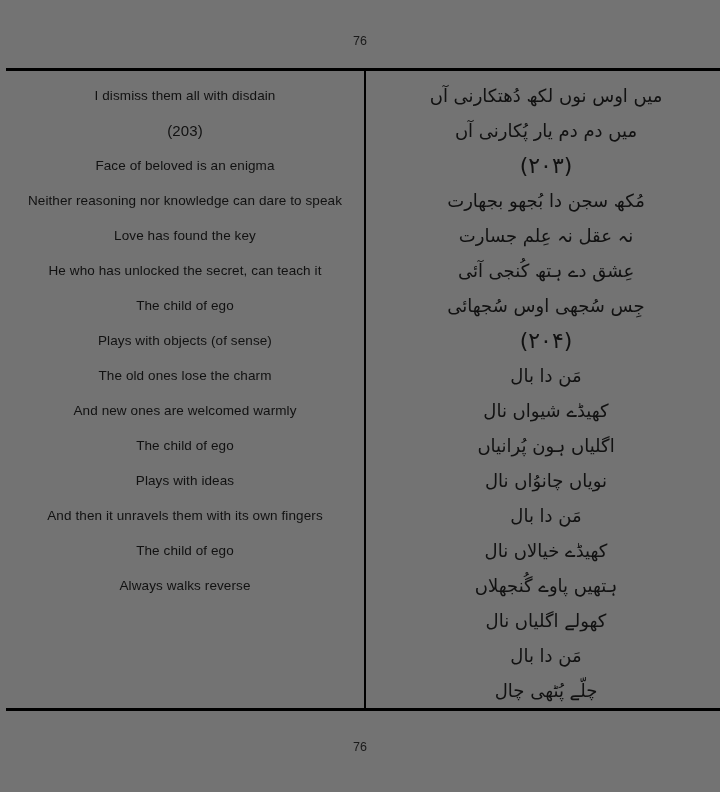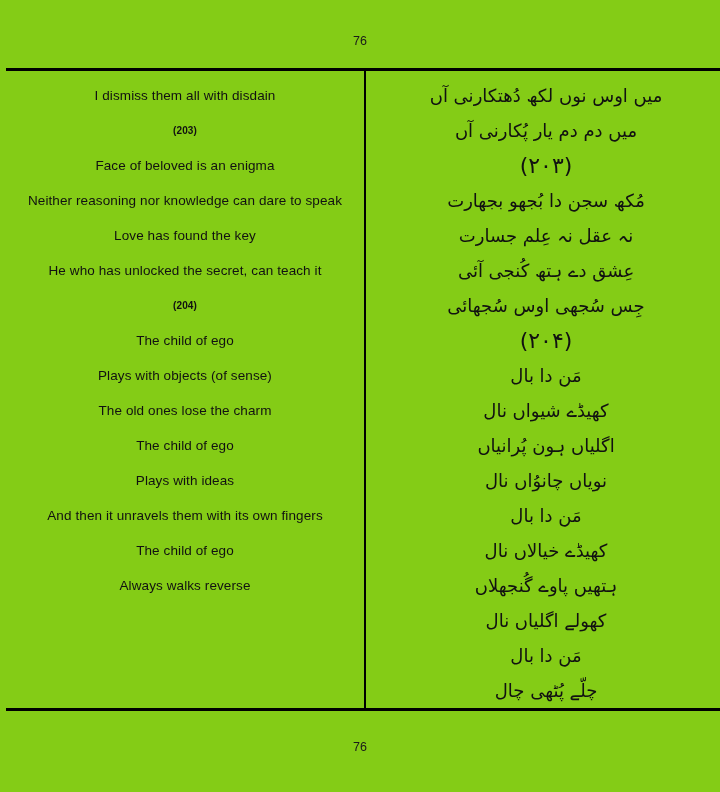"76" .page { background: #84cc16 -> #737373 }
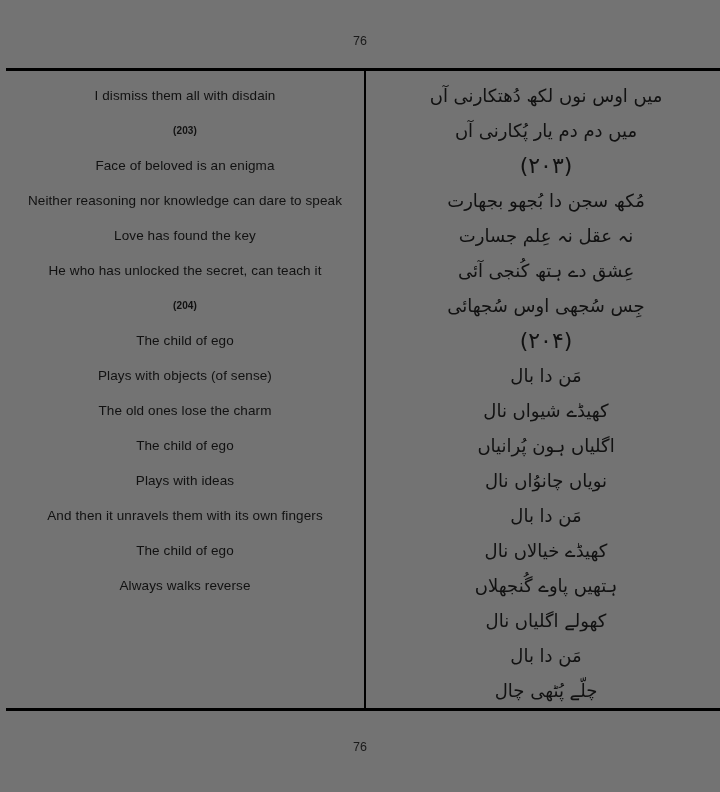"(203)" .col.left .row.num { font-size: 10px -> 15px; font-weight: 700 -> 400 }
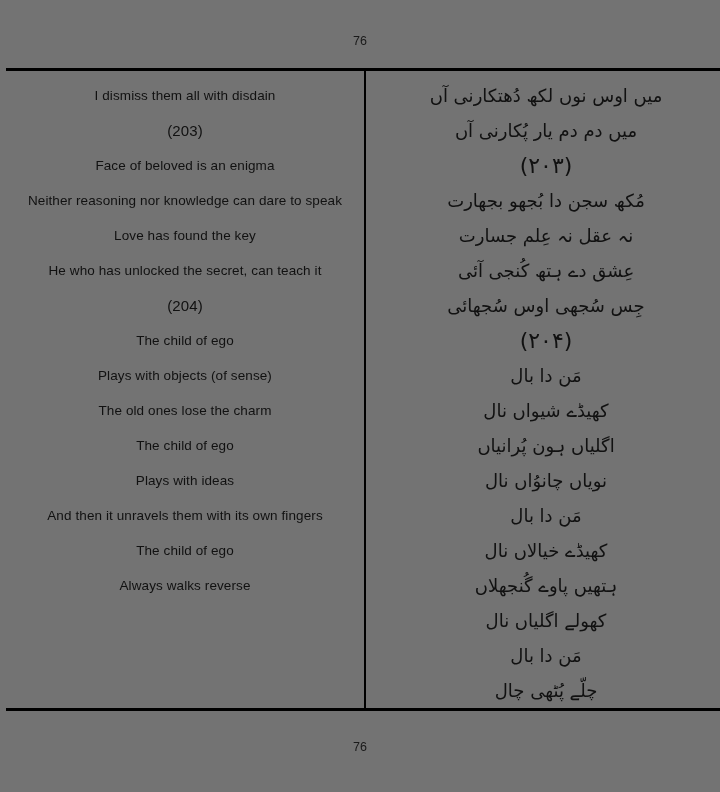"(204)" div.row { html: <div>(204)</div> -> none }
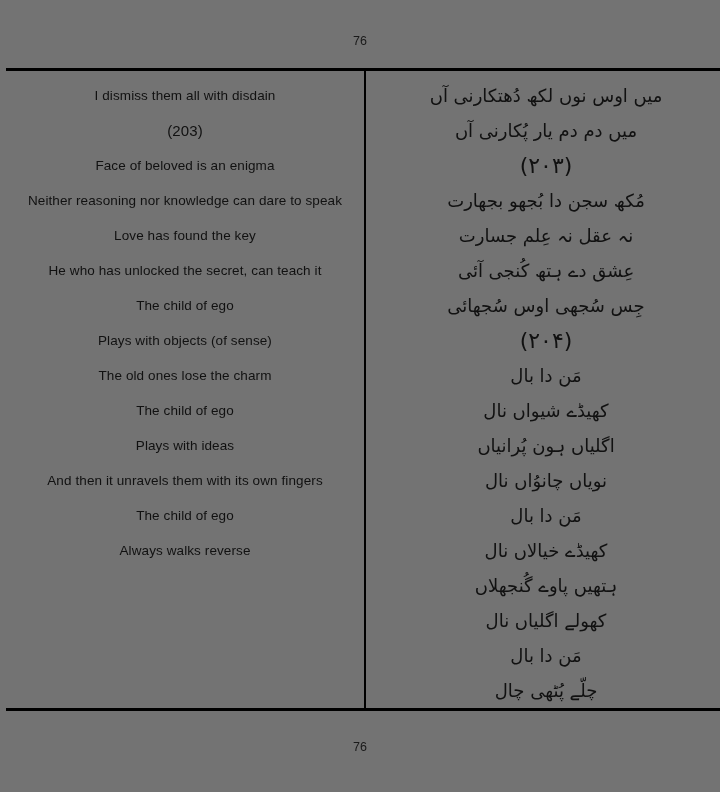"And new ones are welcomed" div.row { html: none -> <div>And new ones are welcomed warmly</div> }
